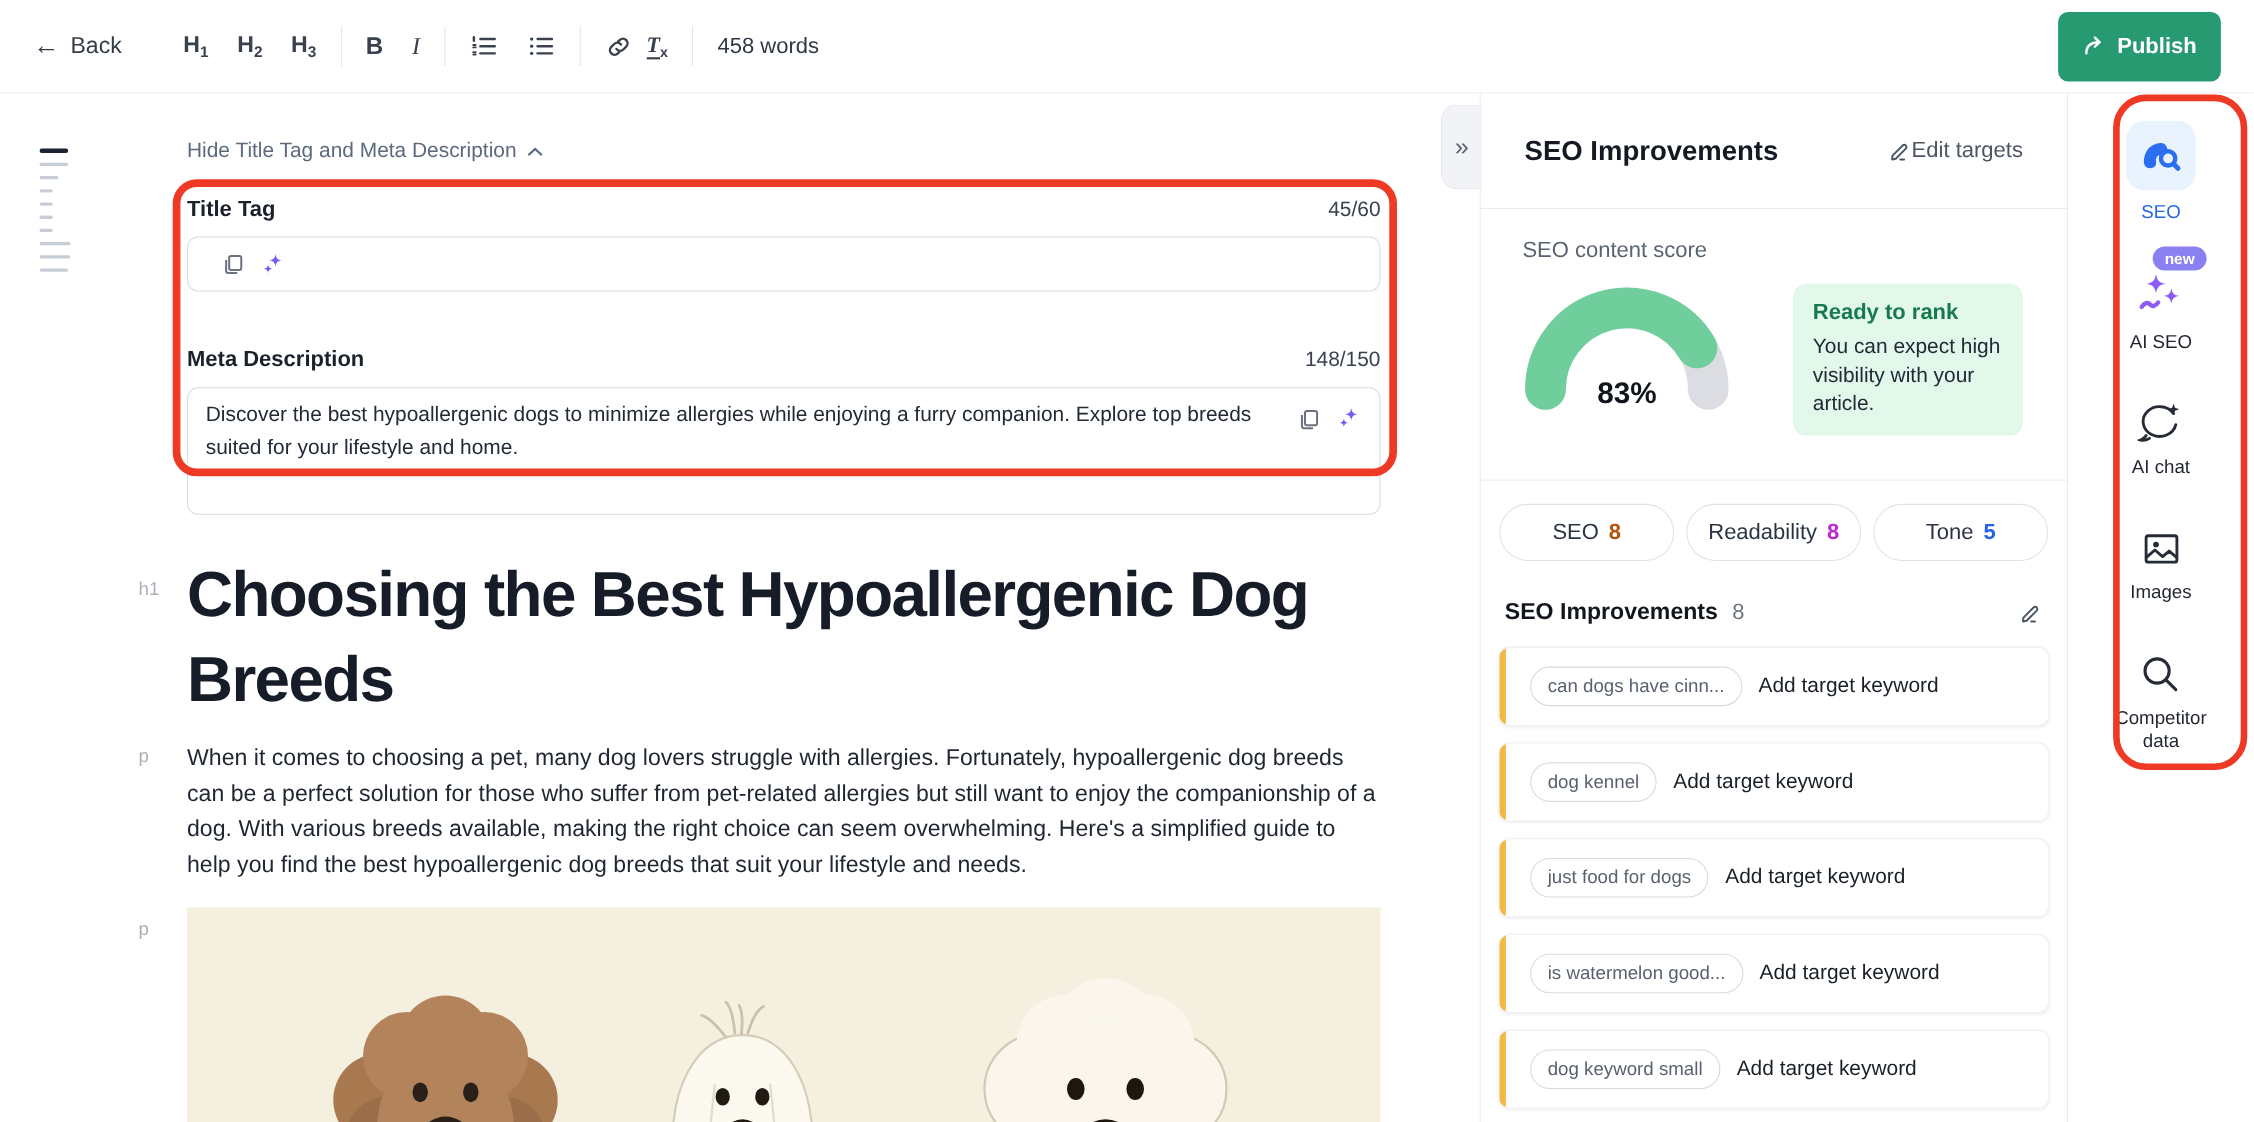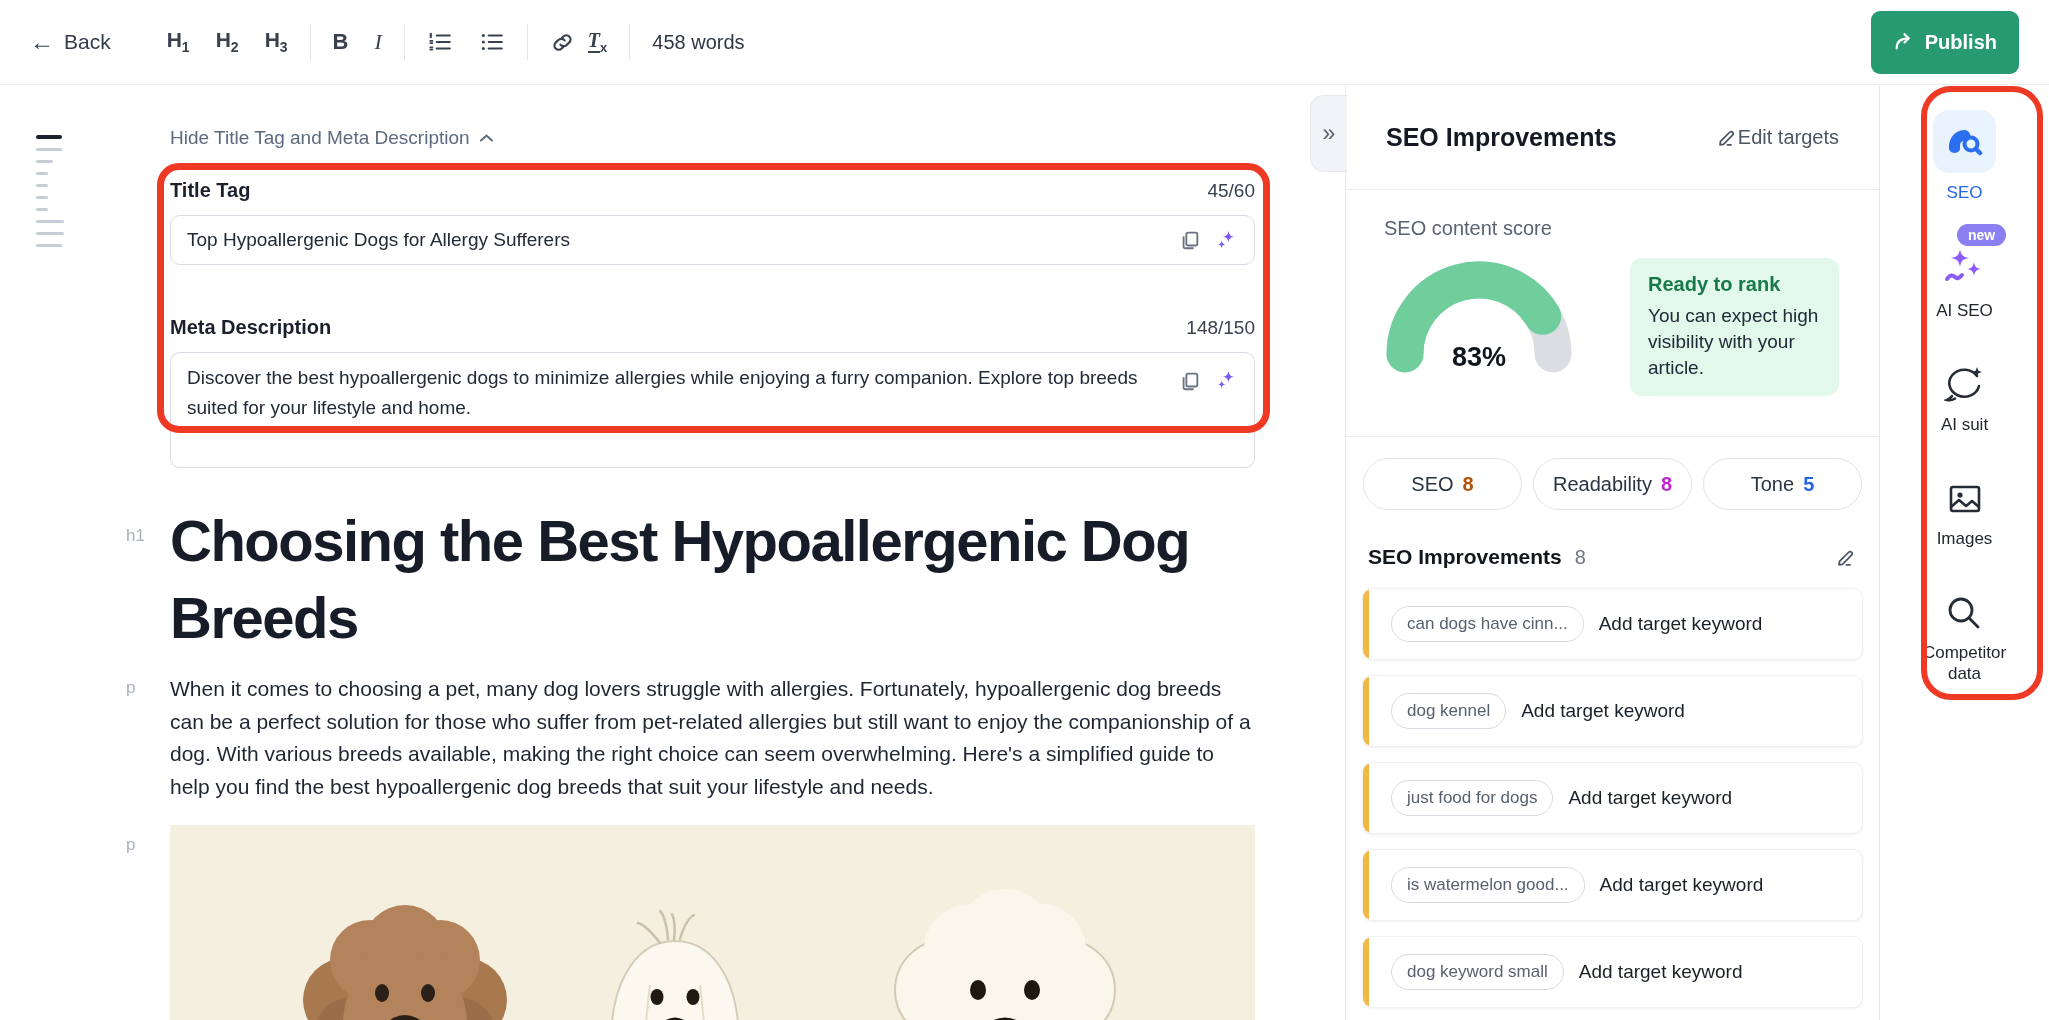"Top Hypoallergenic Dogs for Allergy" span.val { html: <span>Top Hypoallergenic Dogs for Allergy Sufferers</span> -> none }
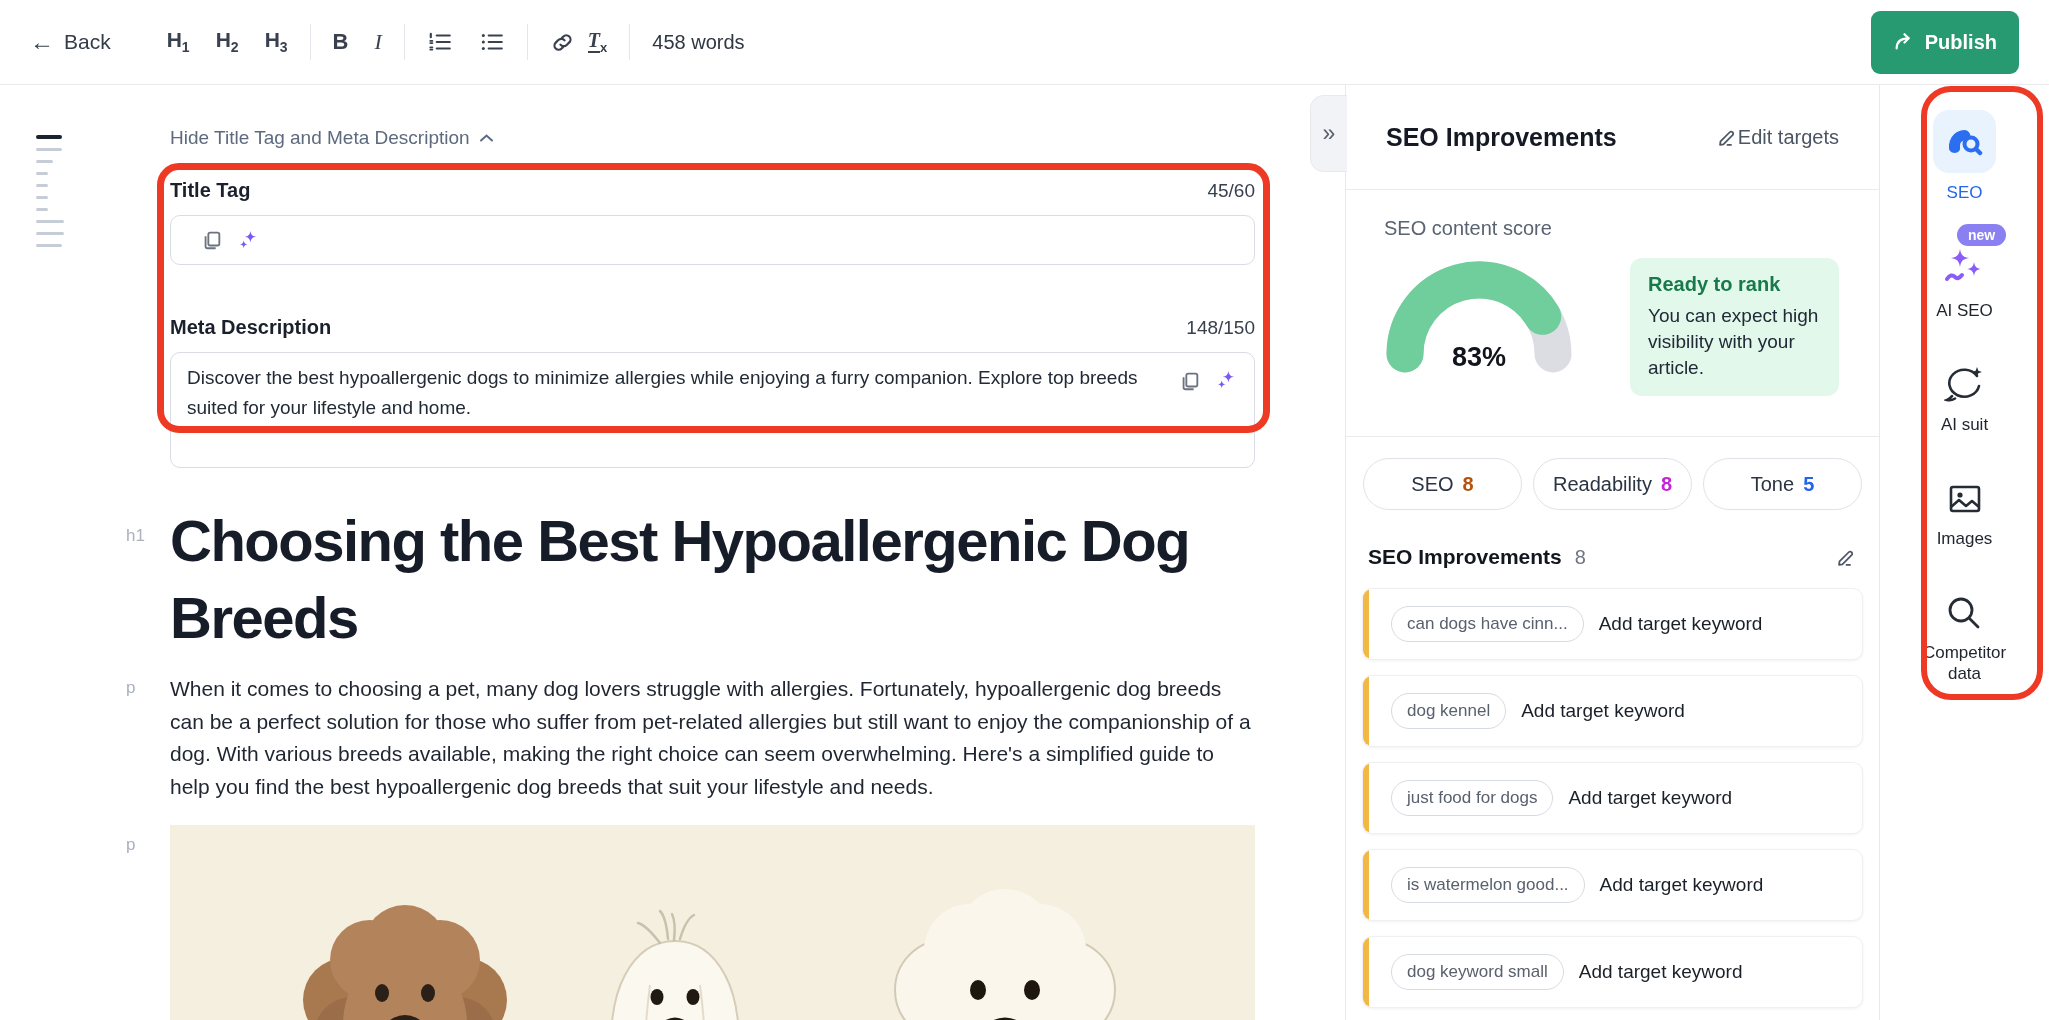"AI suit" span.rail-label { text: suit -> chat }
